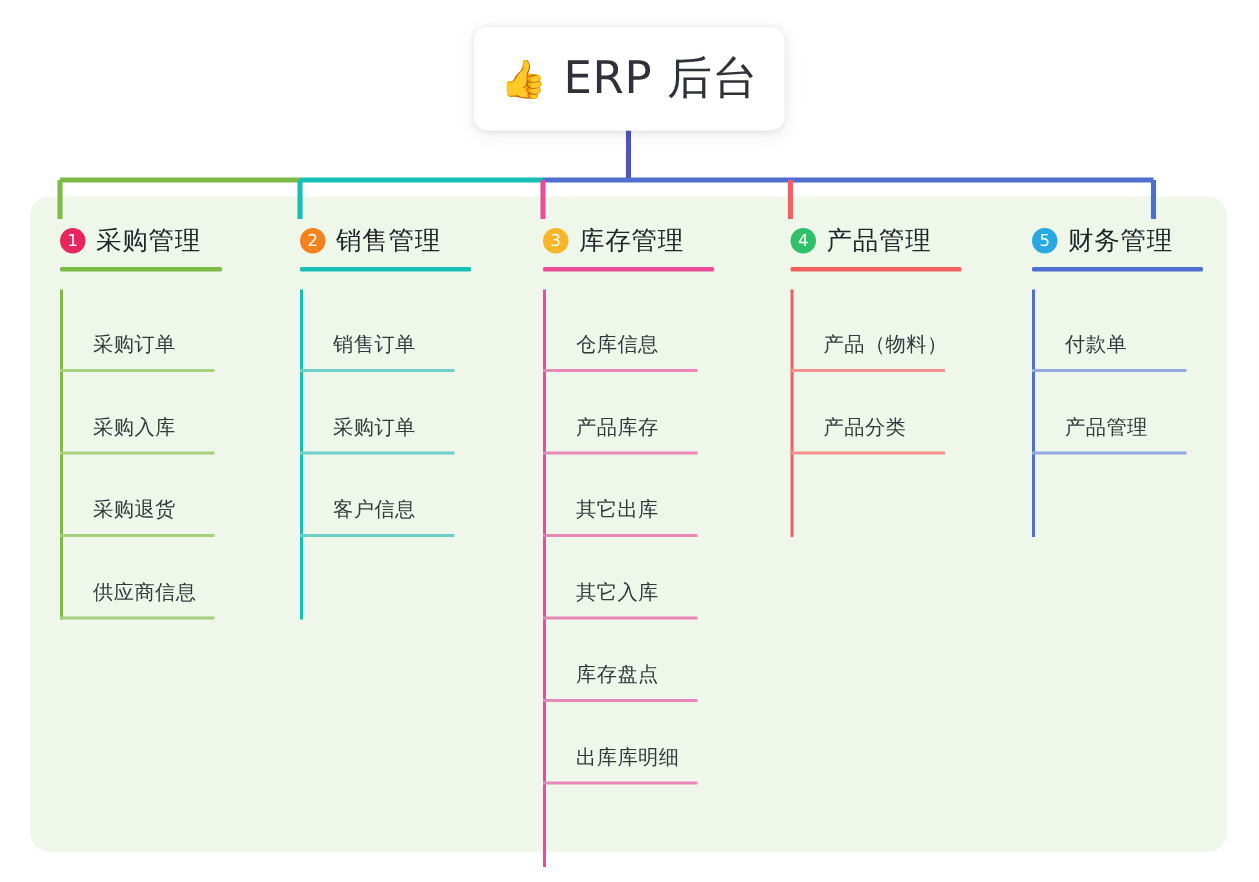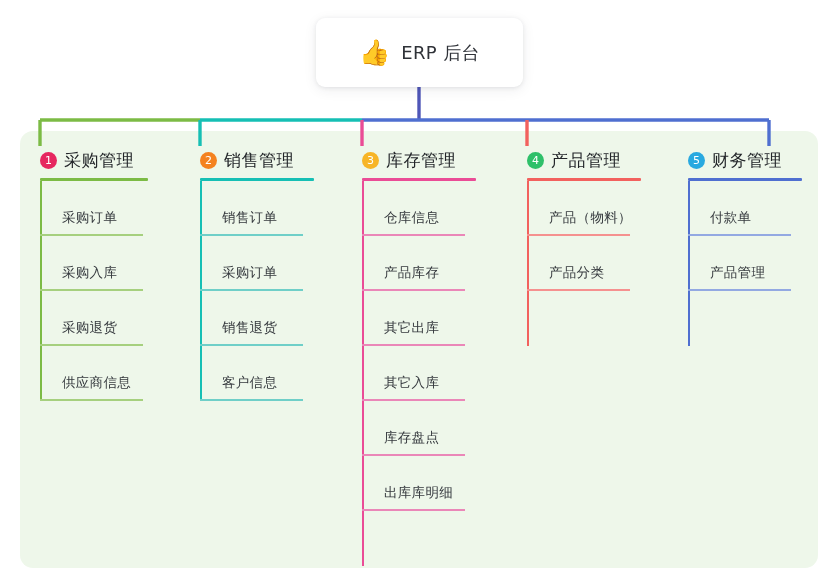"ERP 后台" .root-title { font-size: 18px -> 30px }
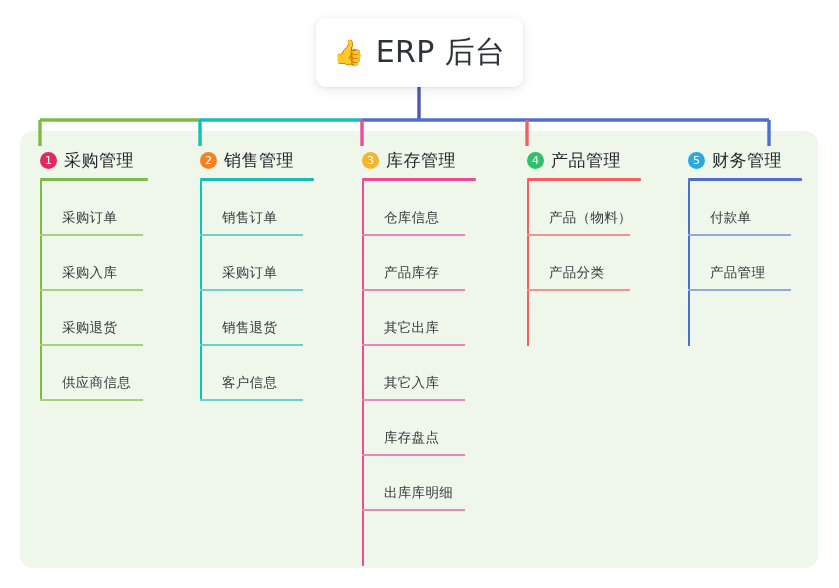"采购订单" .leaves { margin-top: 0 -> 12px }
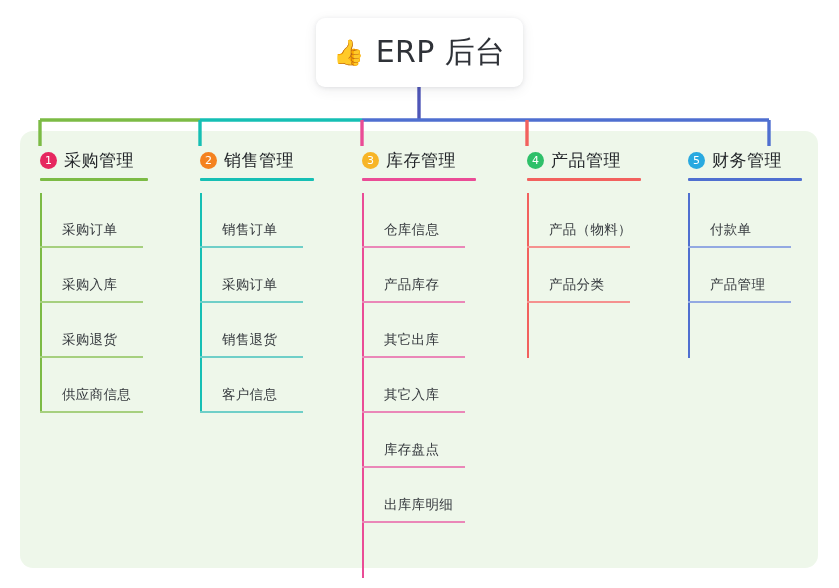"销售退货" div.leaf { html: <div> <span>销售退货</span> <div></div> </div> -> none }
